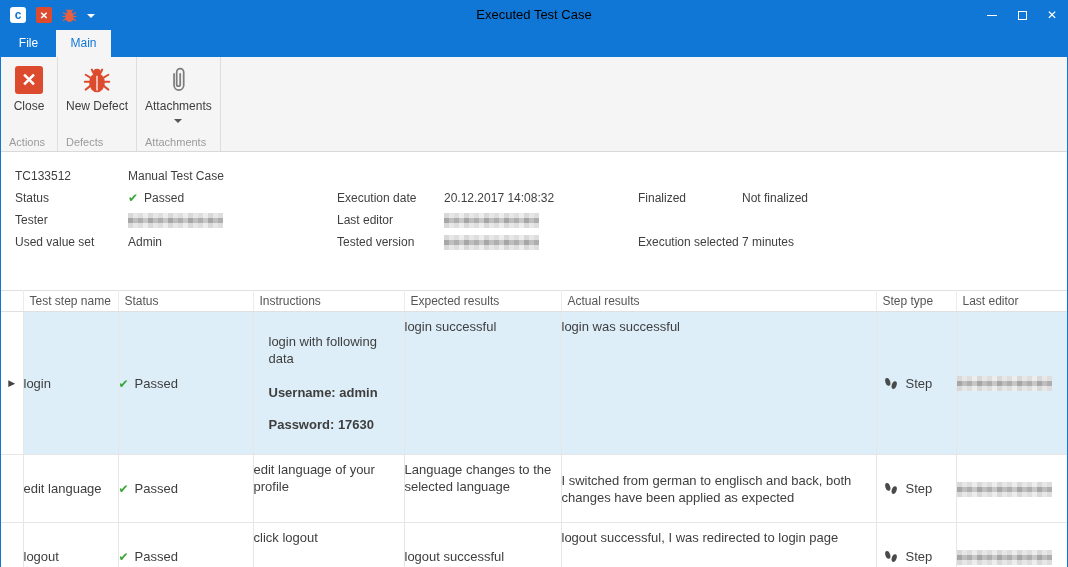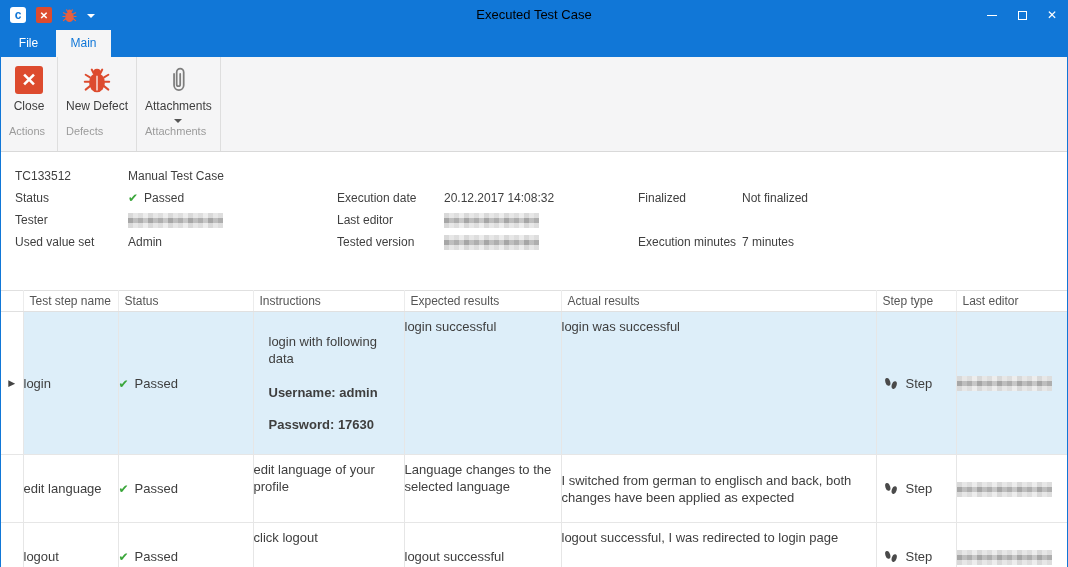"Actions" .glabel { bottom: 14px -> 3px }
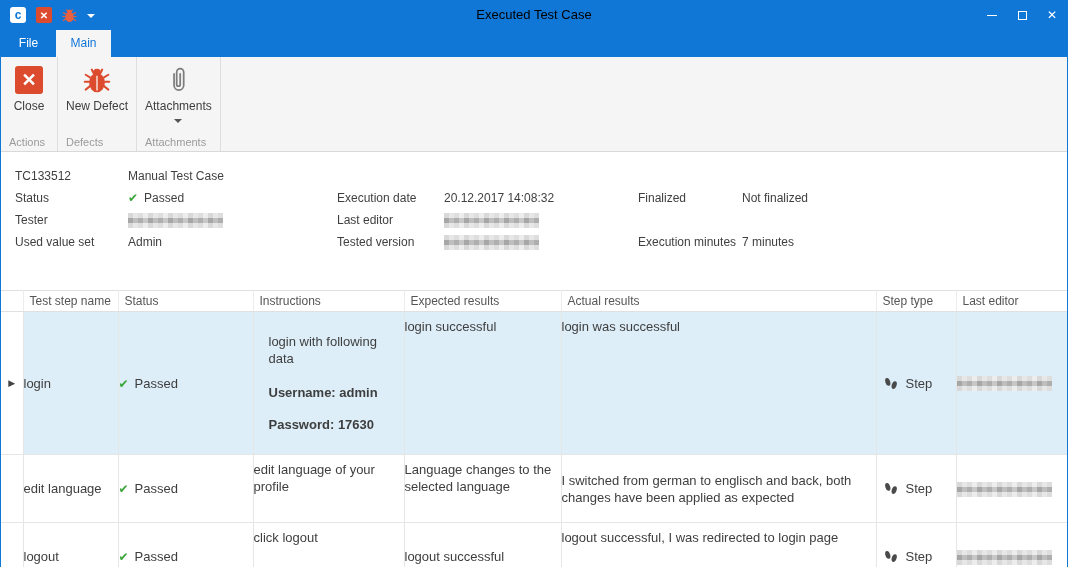"Execution minutes" div.dcell { text: minutes -> selected }
